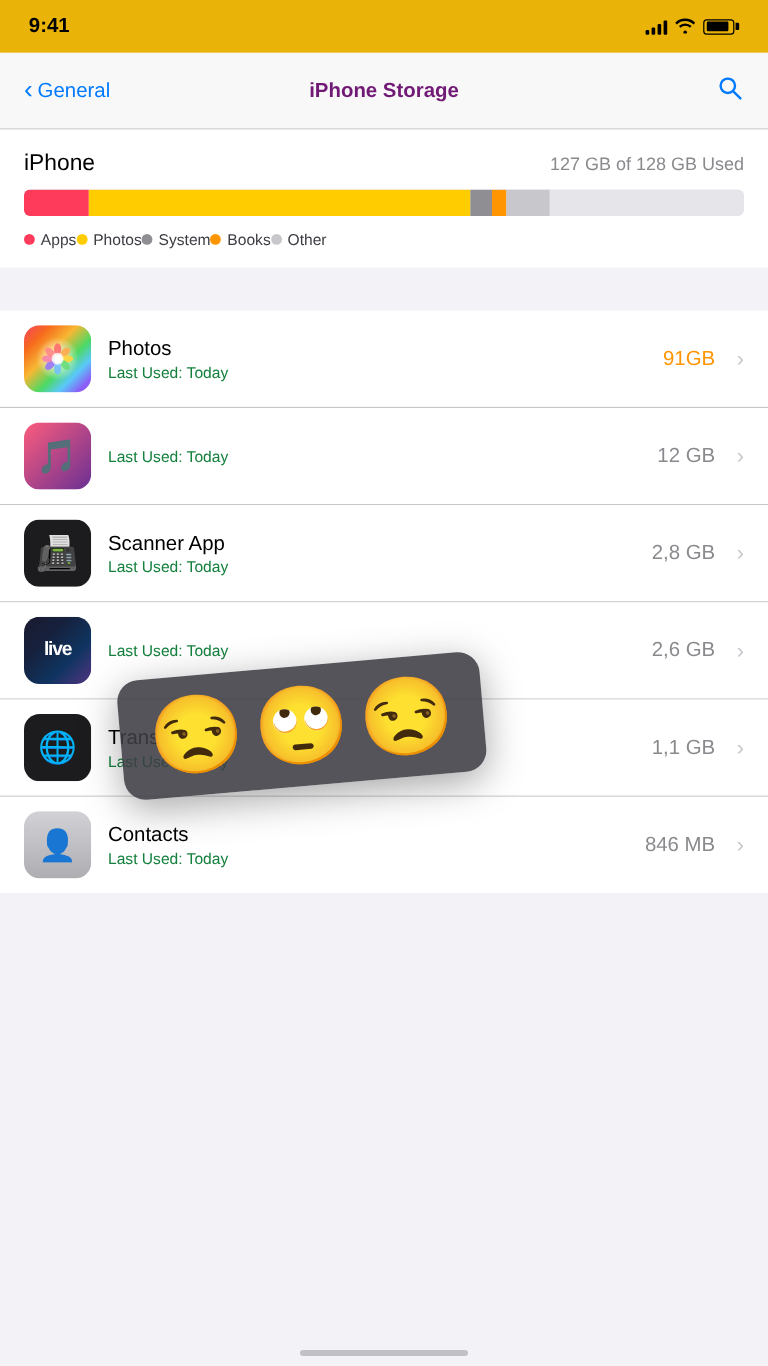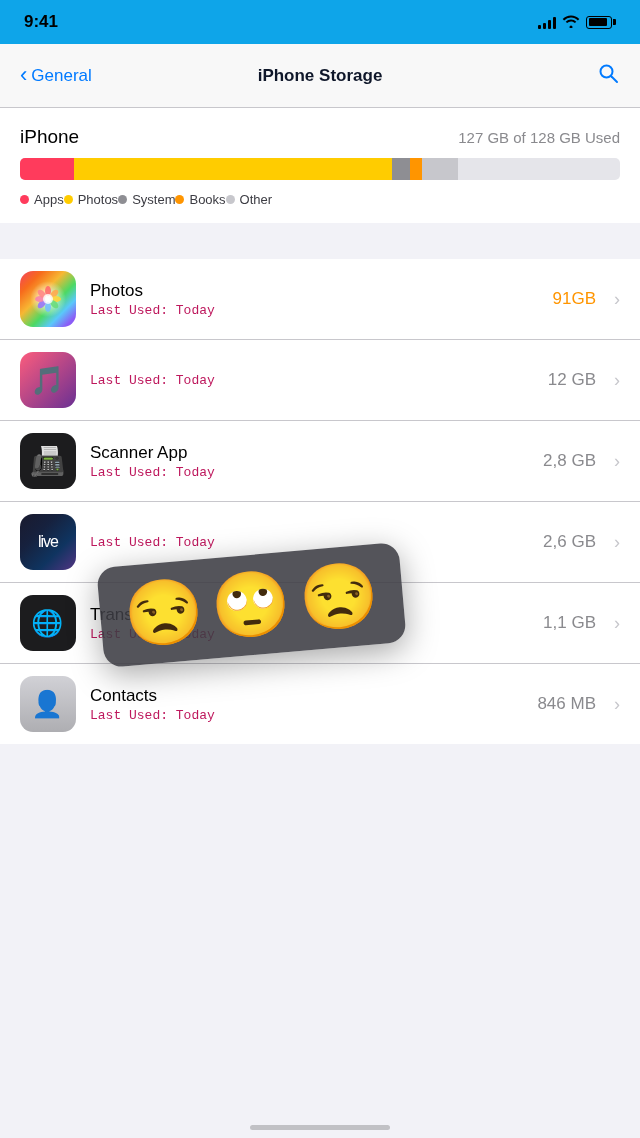"9:41" .status-bar { background: #0ea5e9 -> #eab308 }
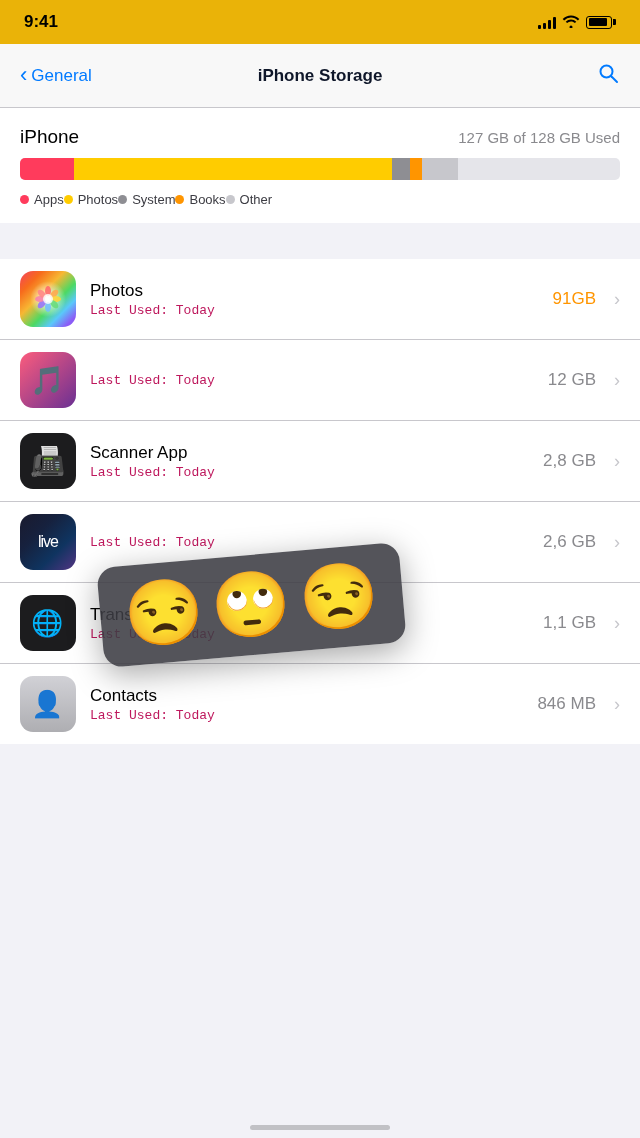"iPhone Storage" .nav-title { color: #0f172a -> #701a75 }
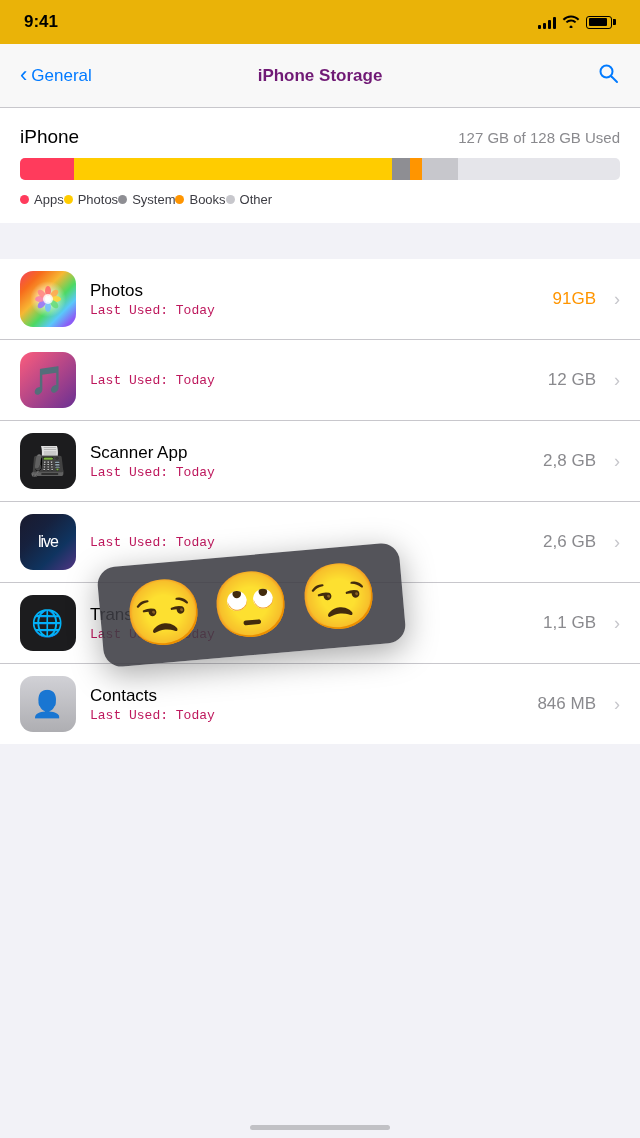"Last Used: Today" .app-last-used { color: #be185d -> #15803d; font-family: Liberation Mono, monospace -> none }
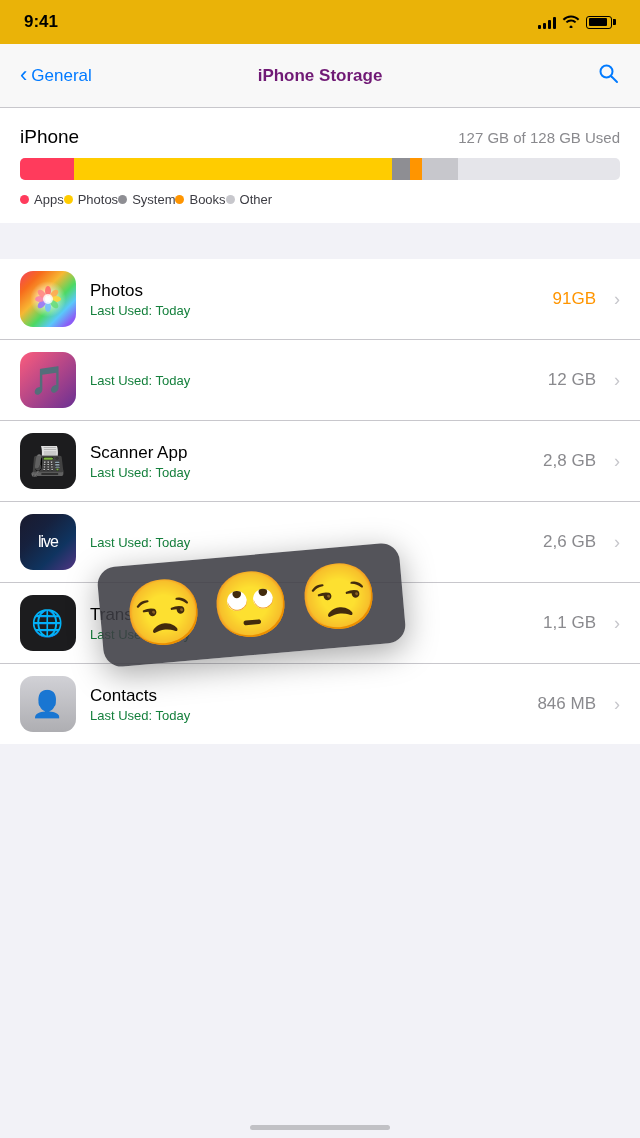"live" .app-icon-wallpapers { font-weight: 400 -> 700 }
